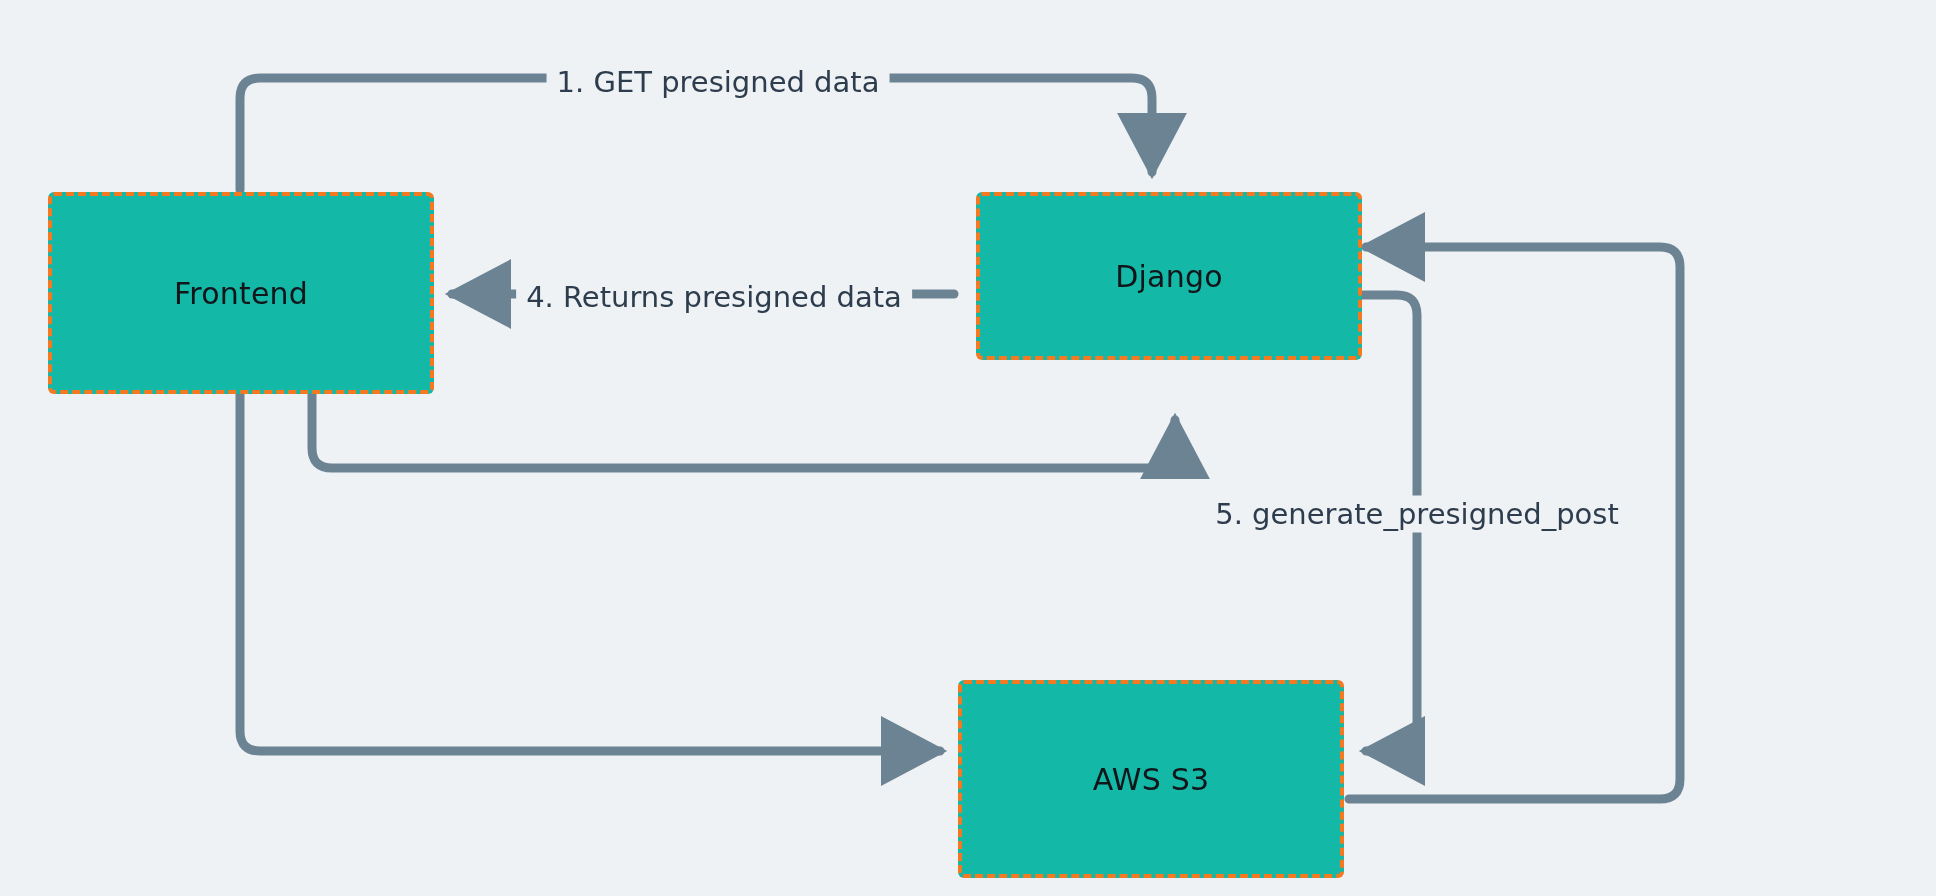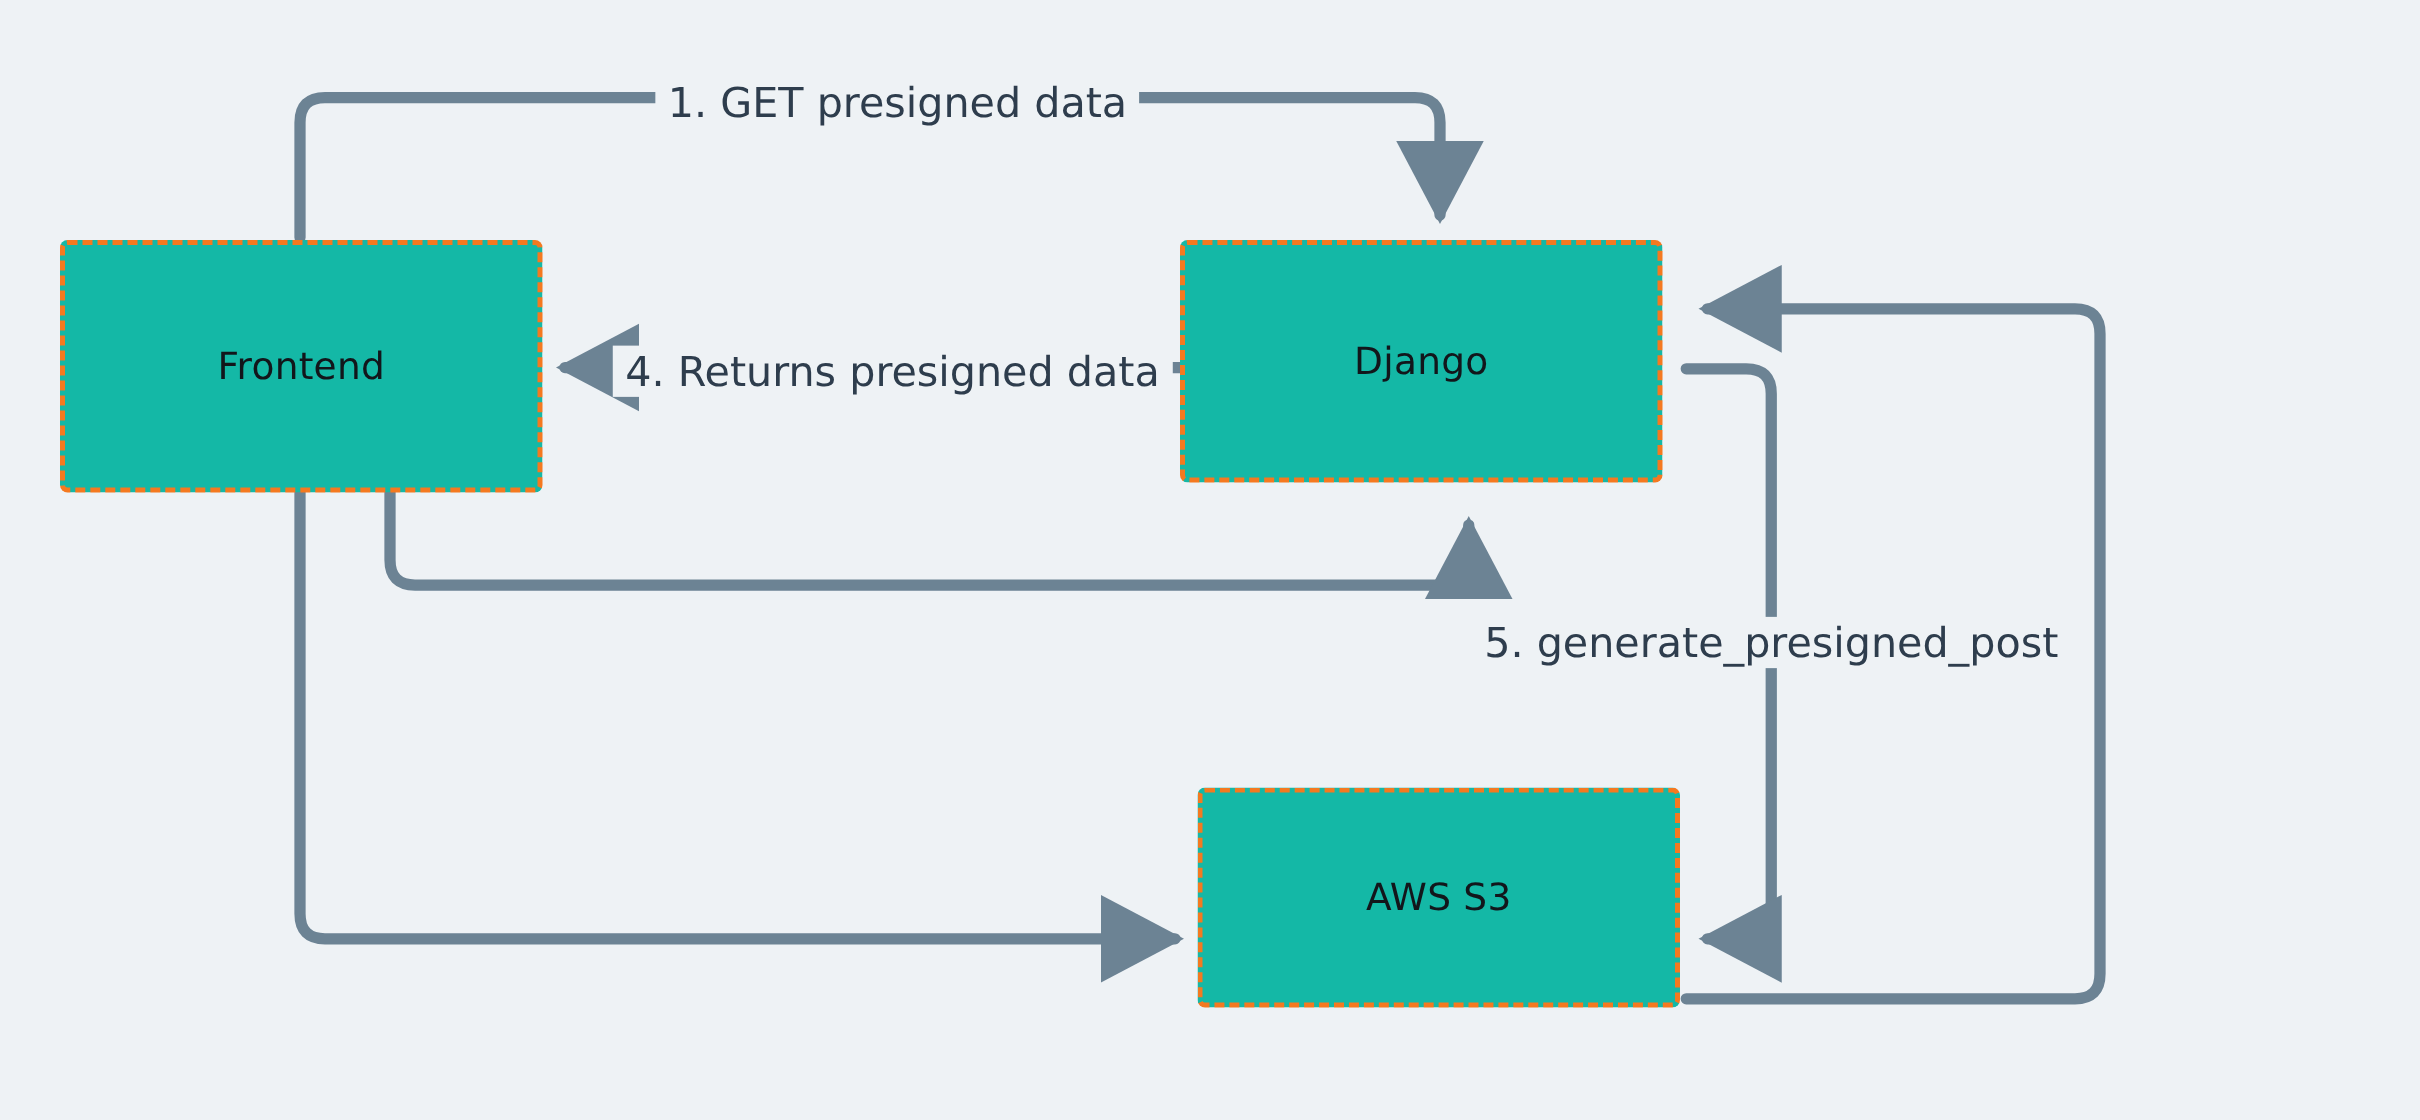"1. GET presigned data" .edge-label { font-size: 33px -> 29px }
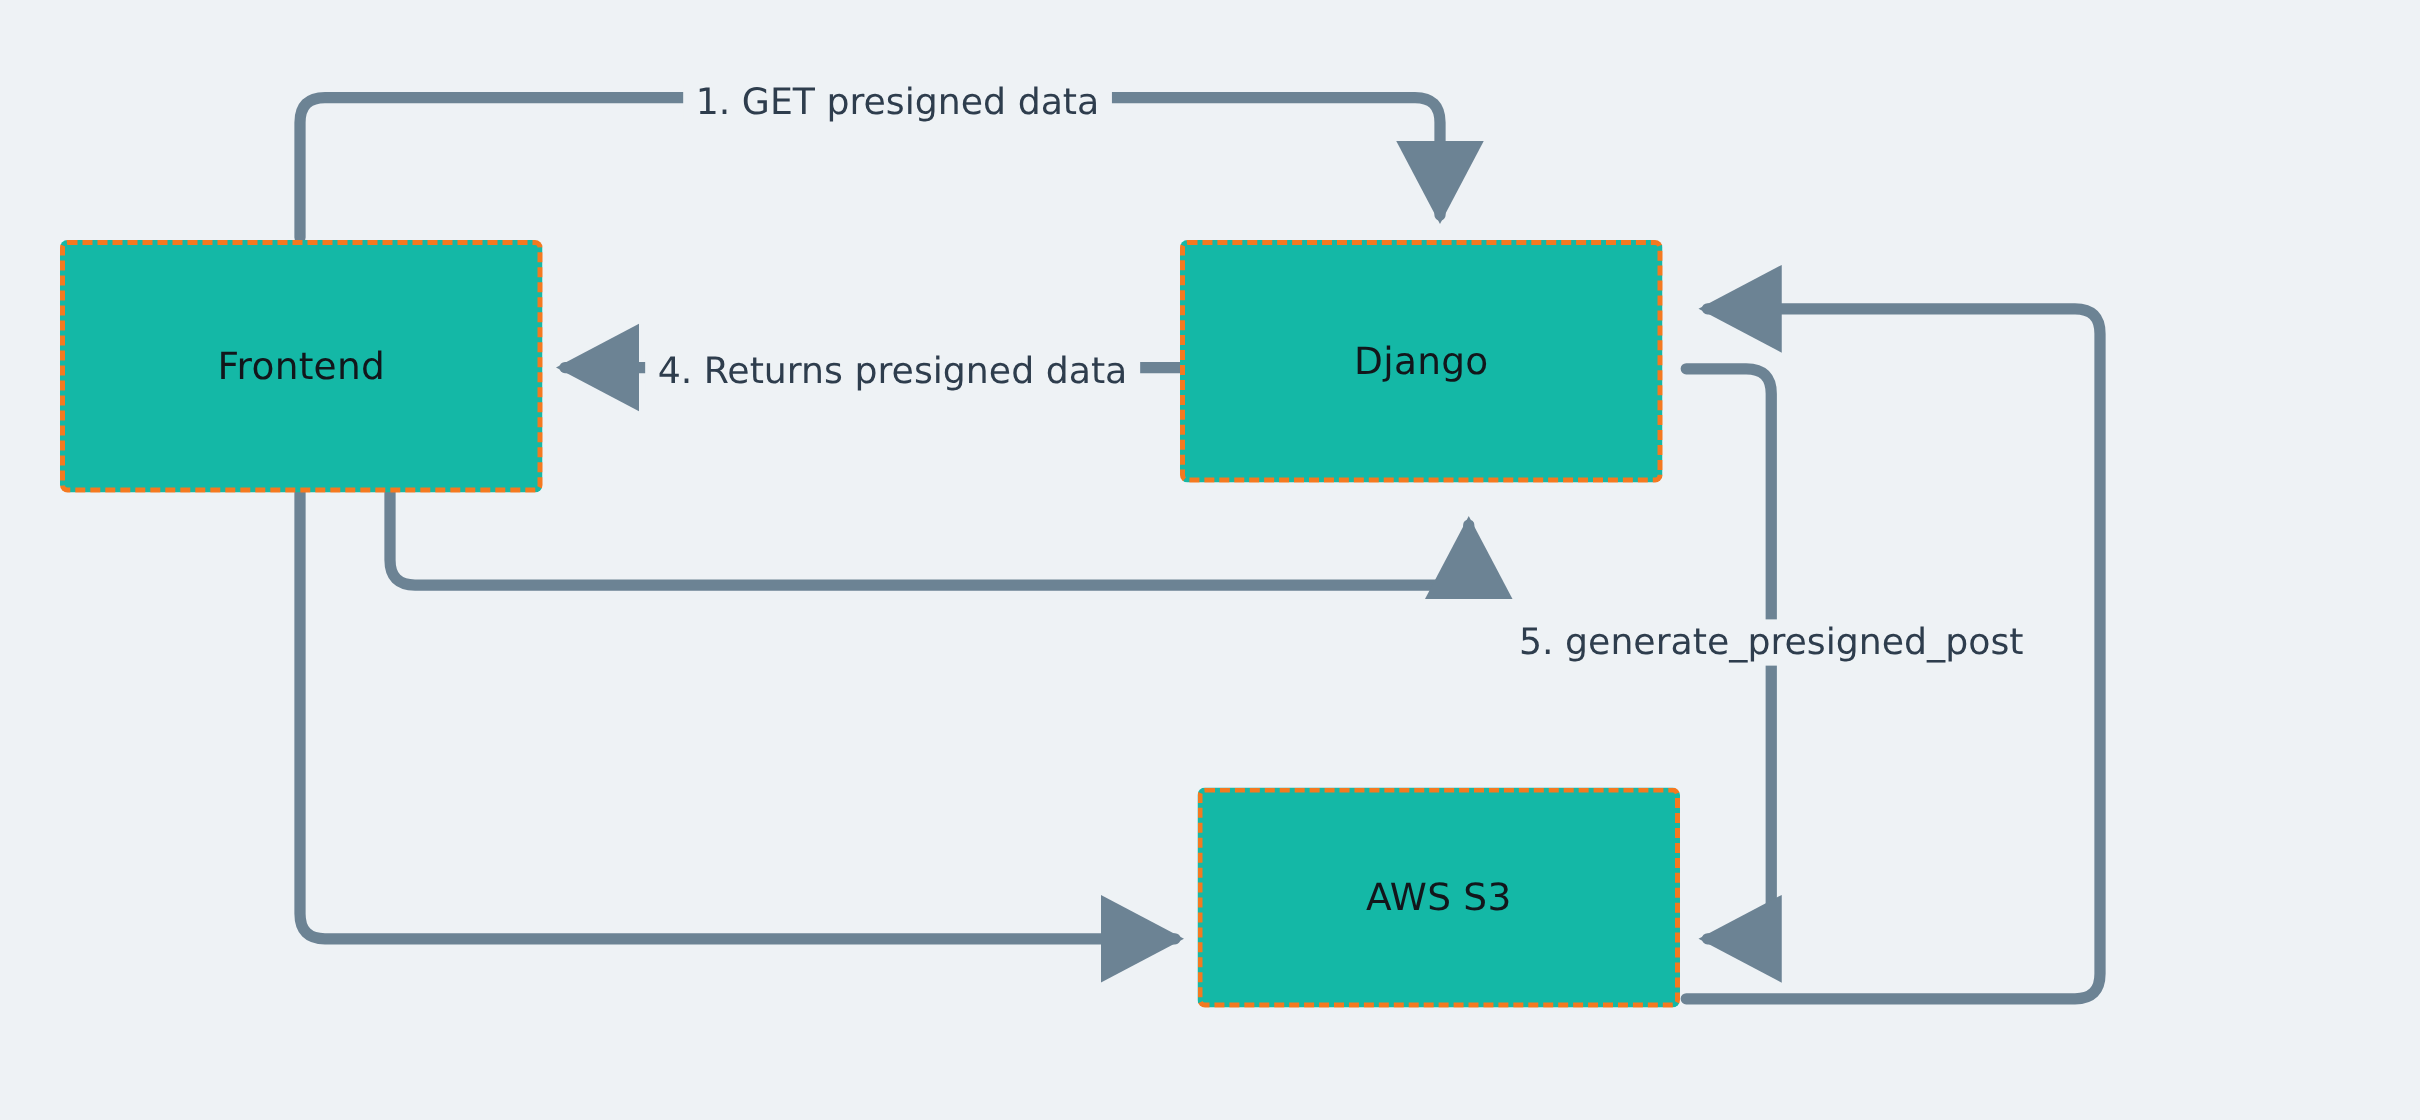"Django" div.node { height: 194px -> 168px; left: 944px -> 976px }
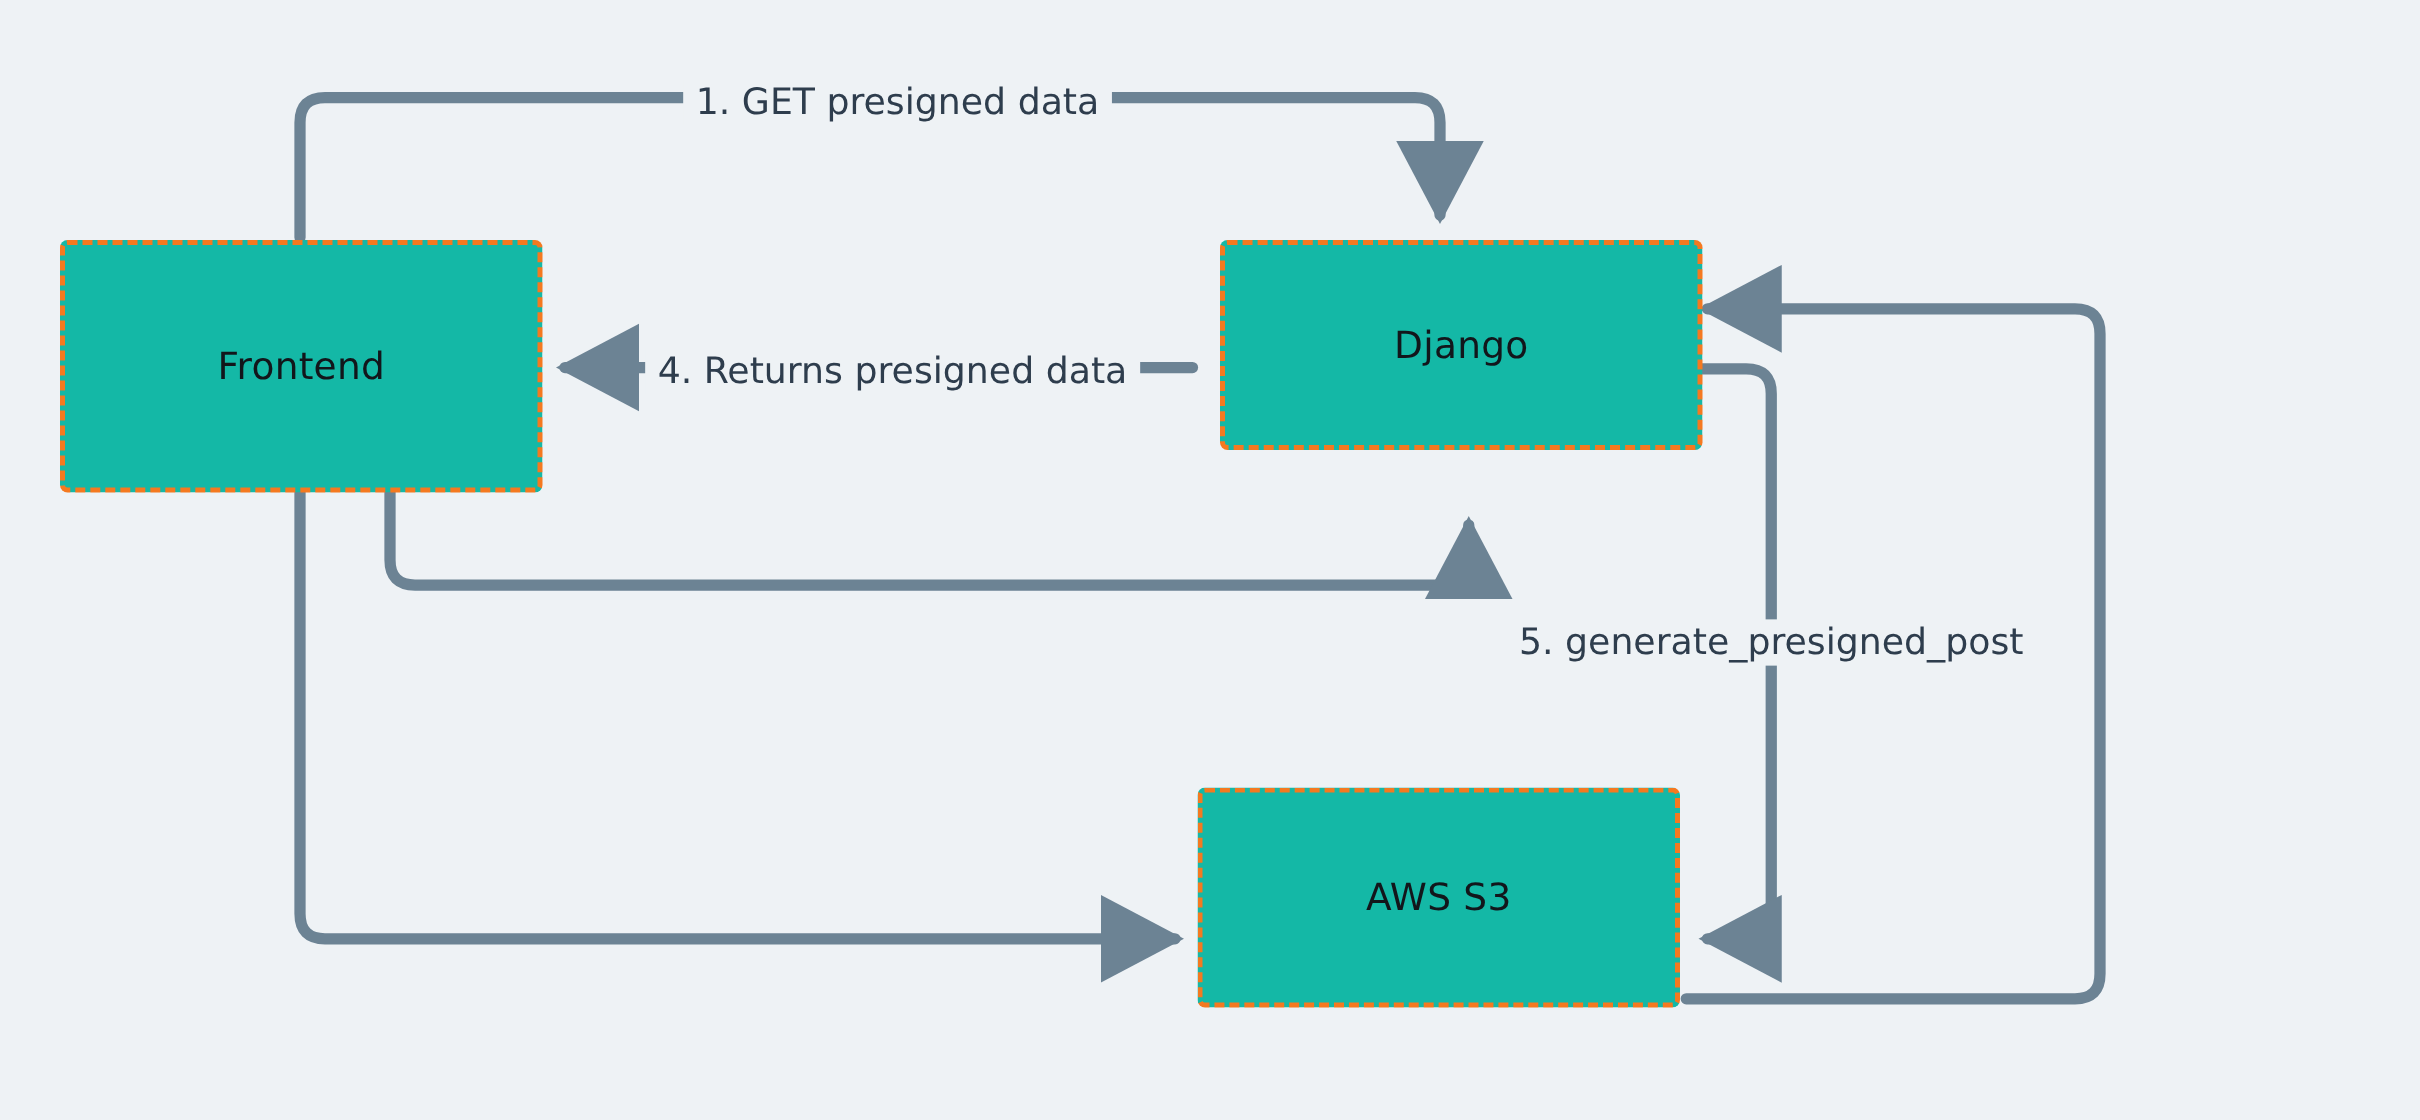"AWS S3" div.node { height: 176px -> 198px; top: 630px -> 680px }
